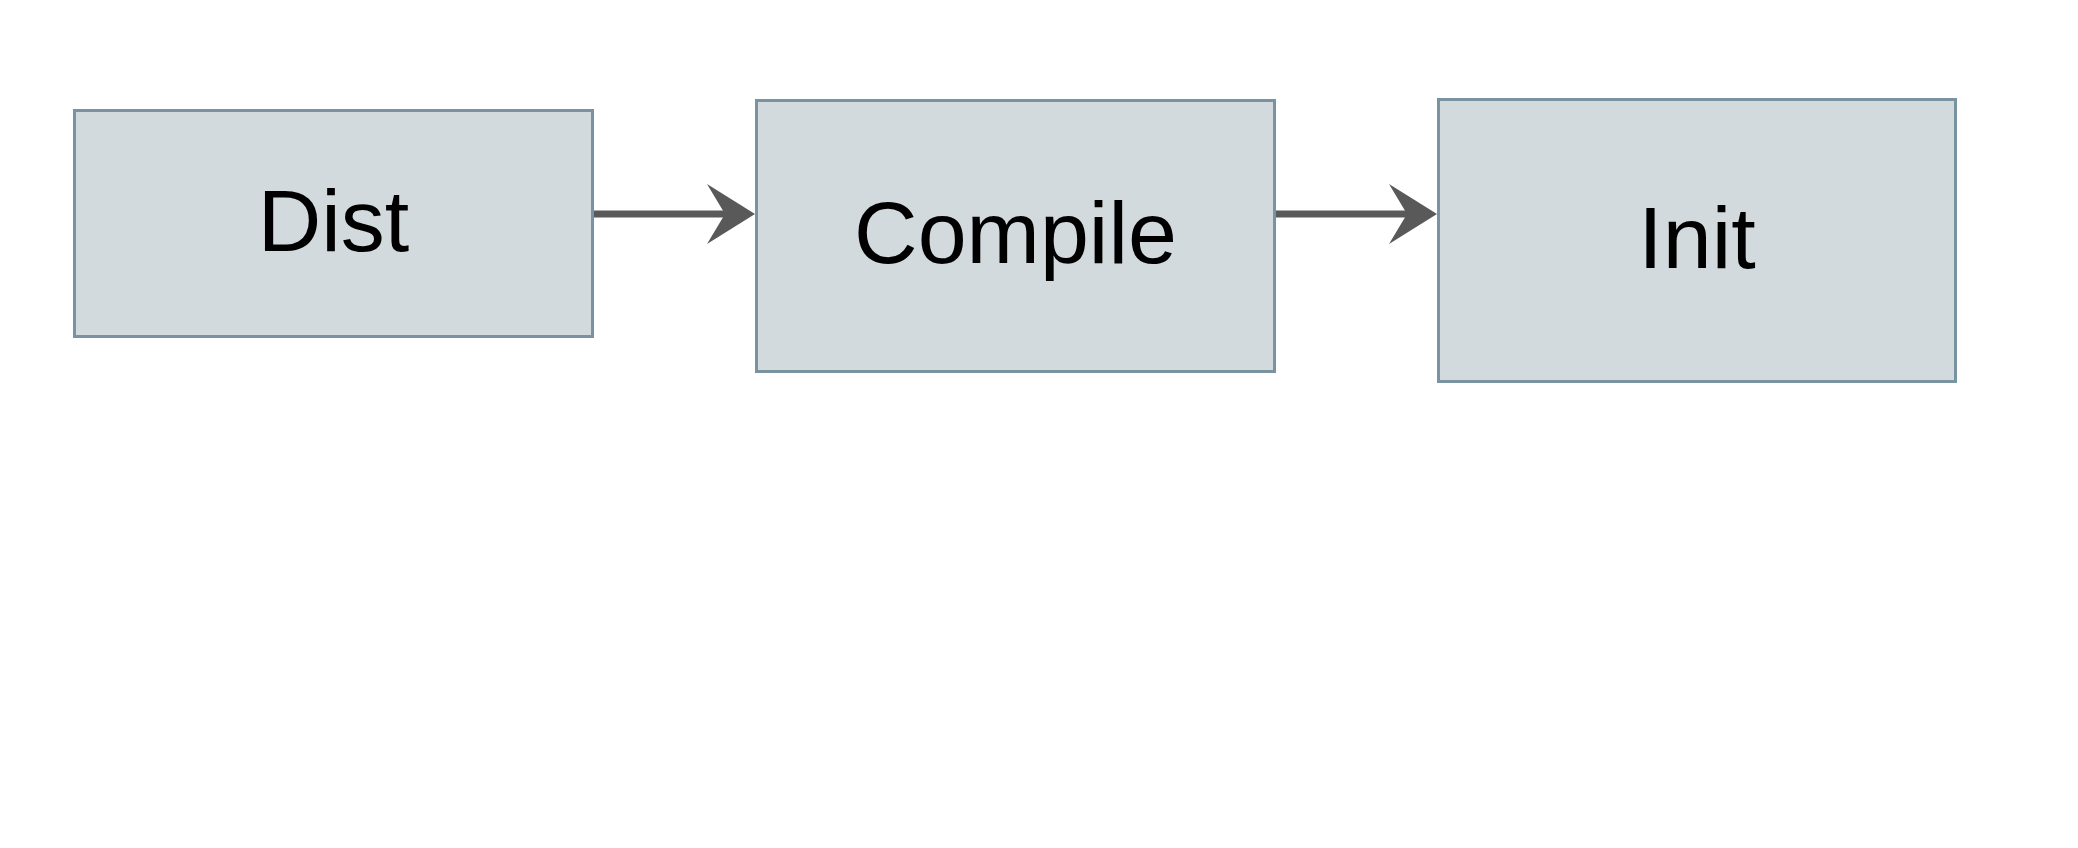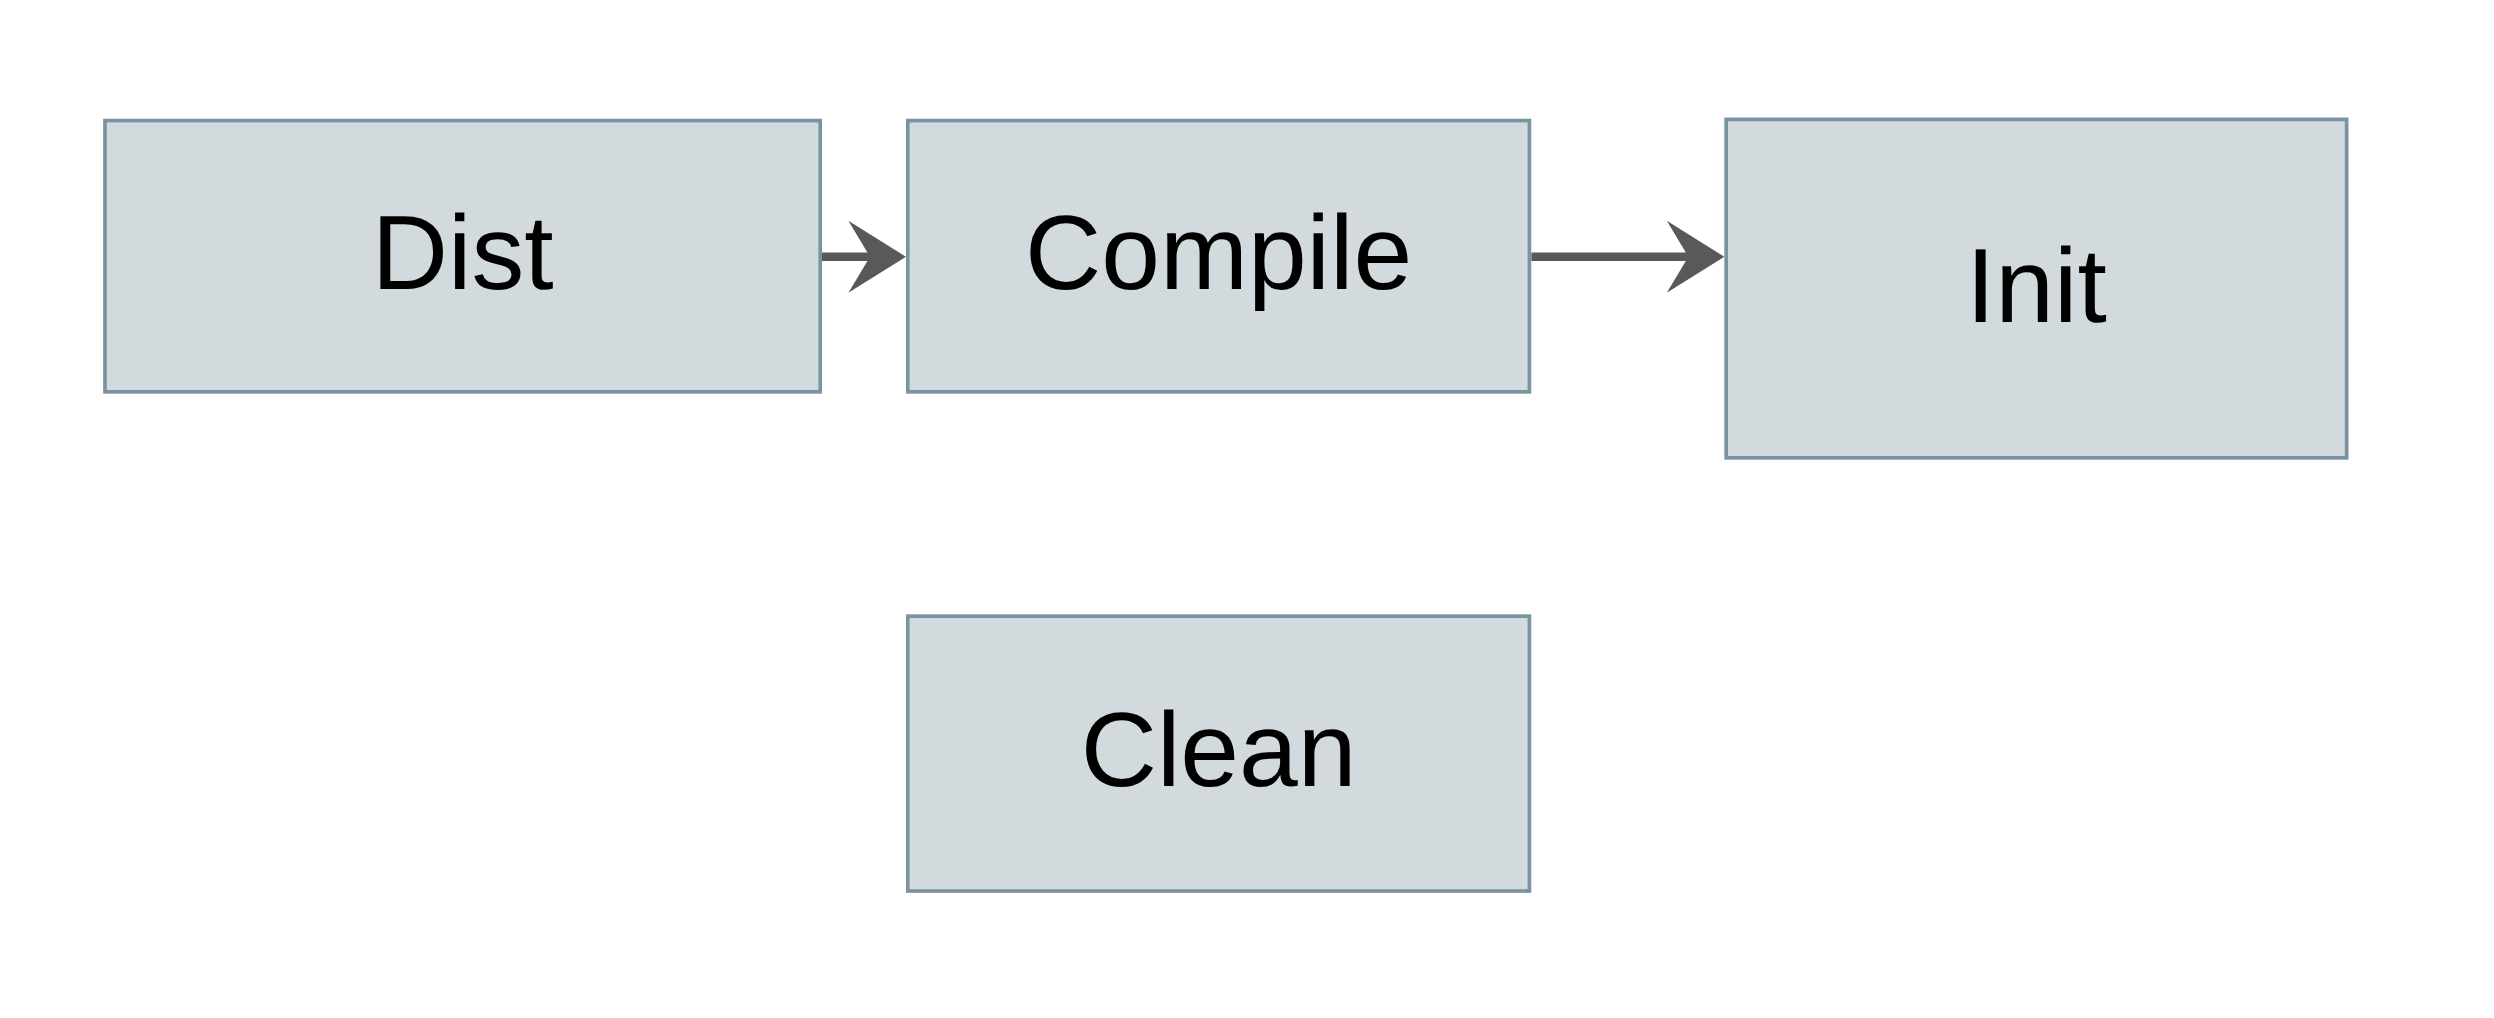"Dist" .node-dist { margin-left: 13px -> none; top: 99px -> 109px; width: 599px -> 521px }
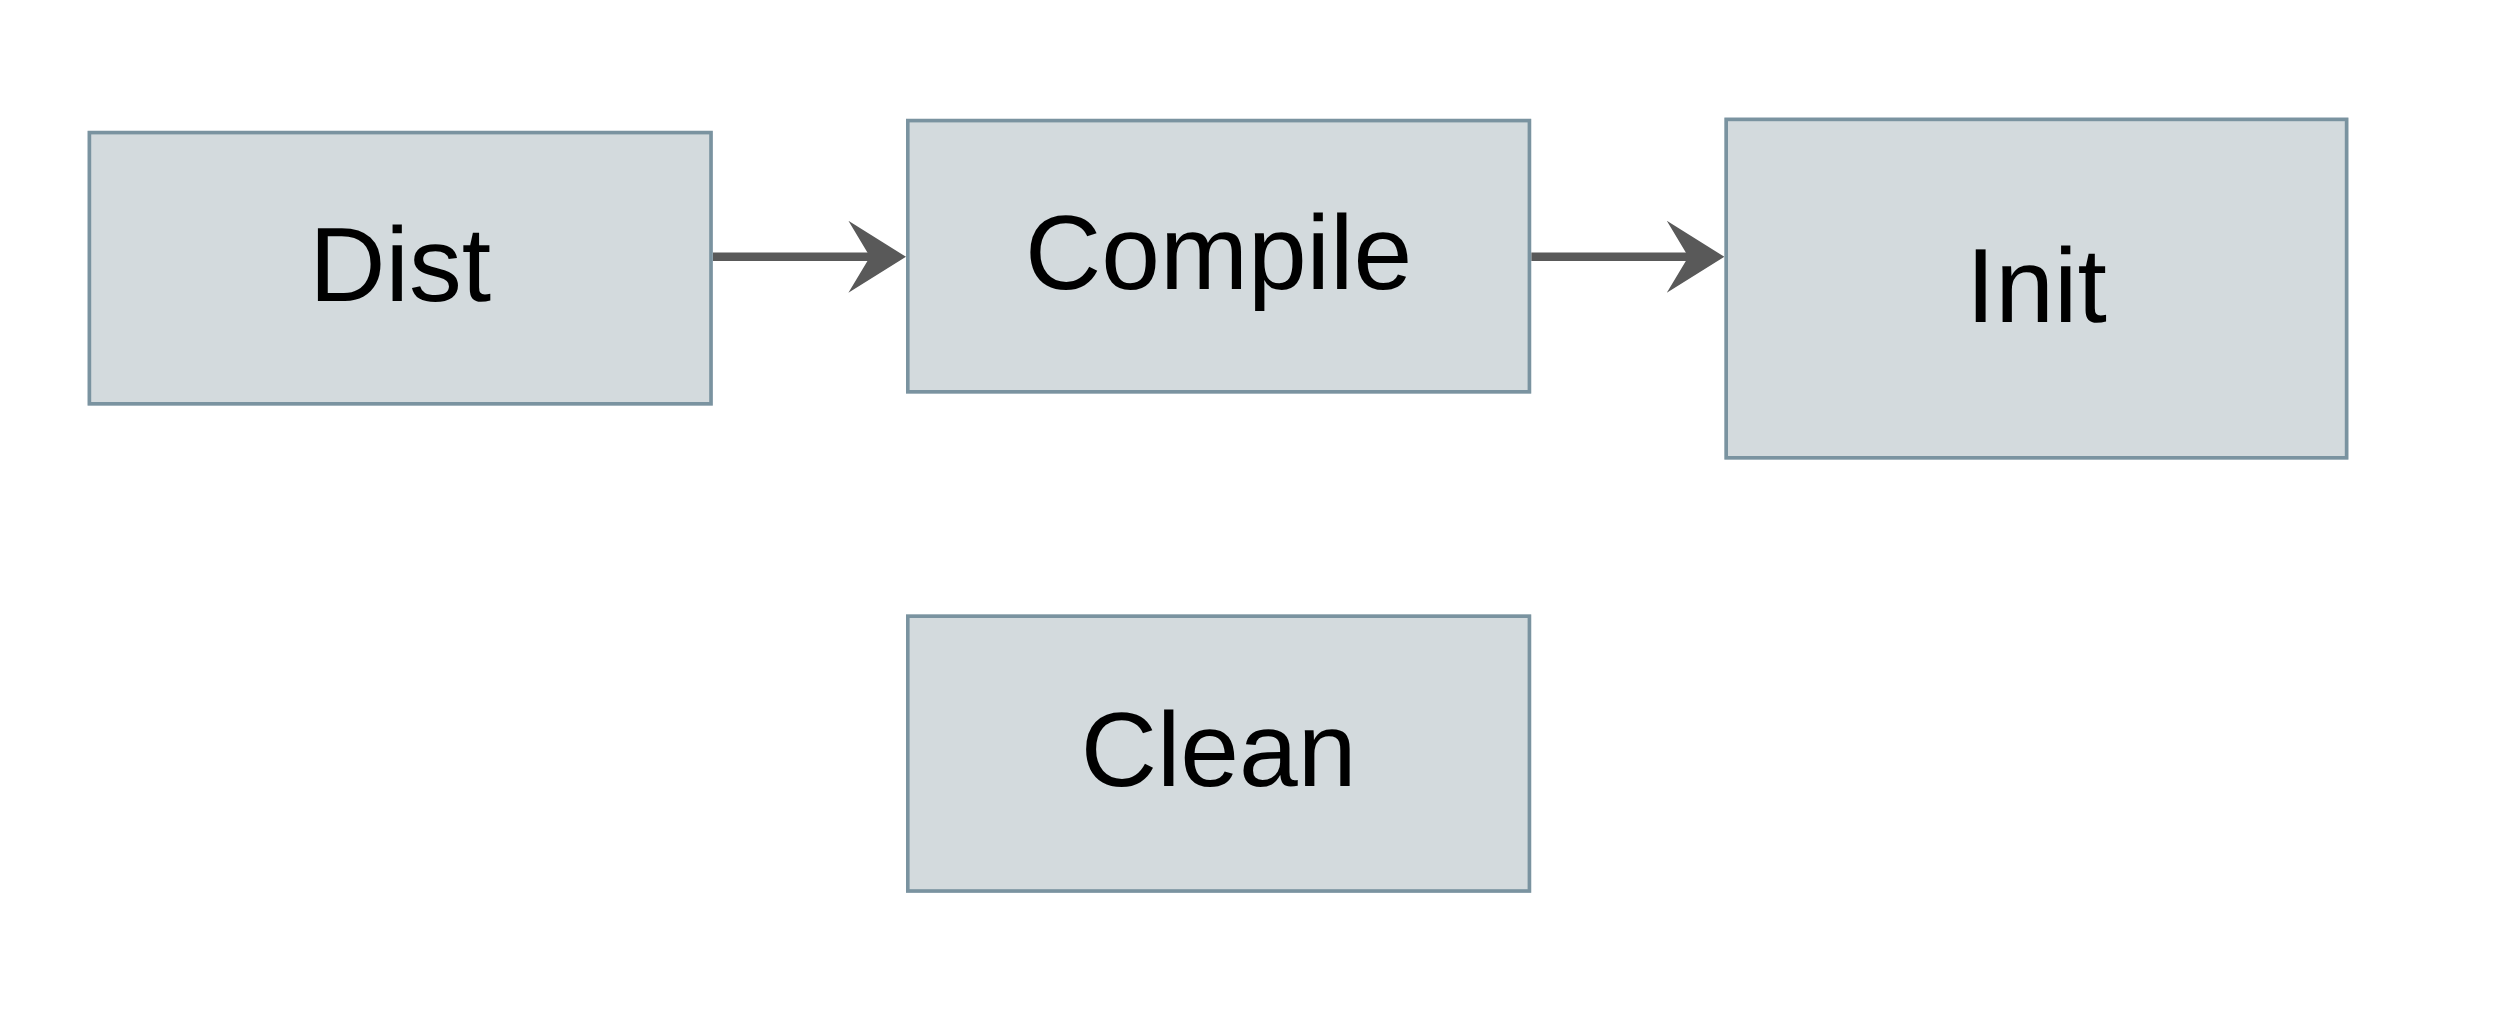"Compile" .node-compile { height: 229px -> 274px }
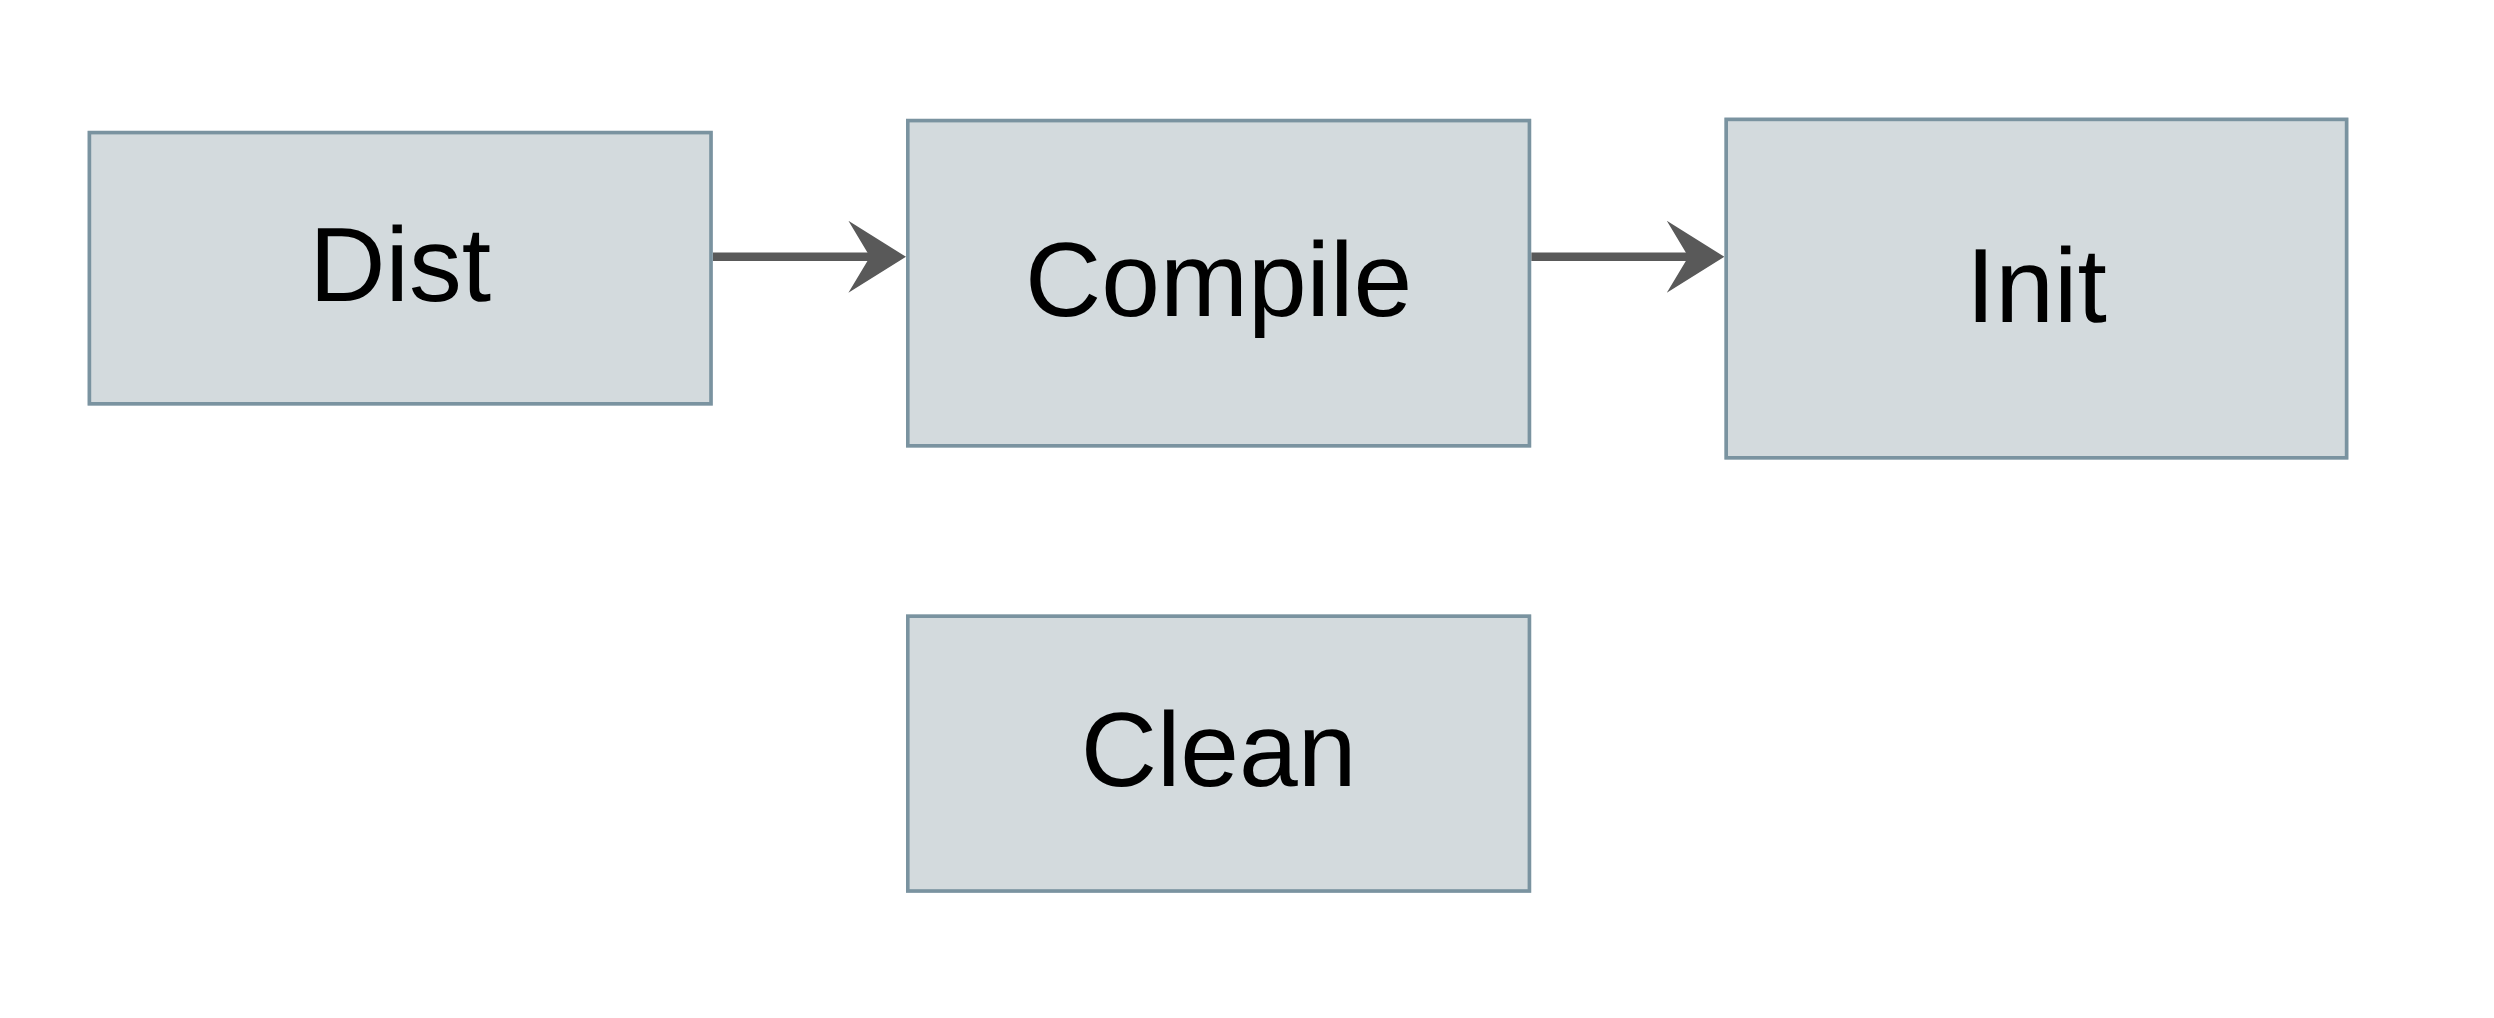"Clean" div.node { html: <div> <span>Clean</span> </div> -> none }
